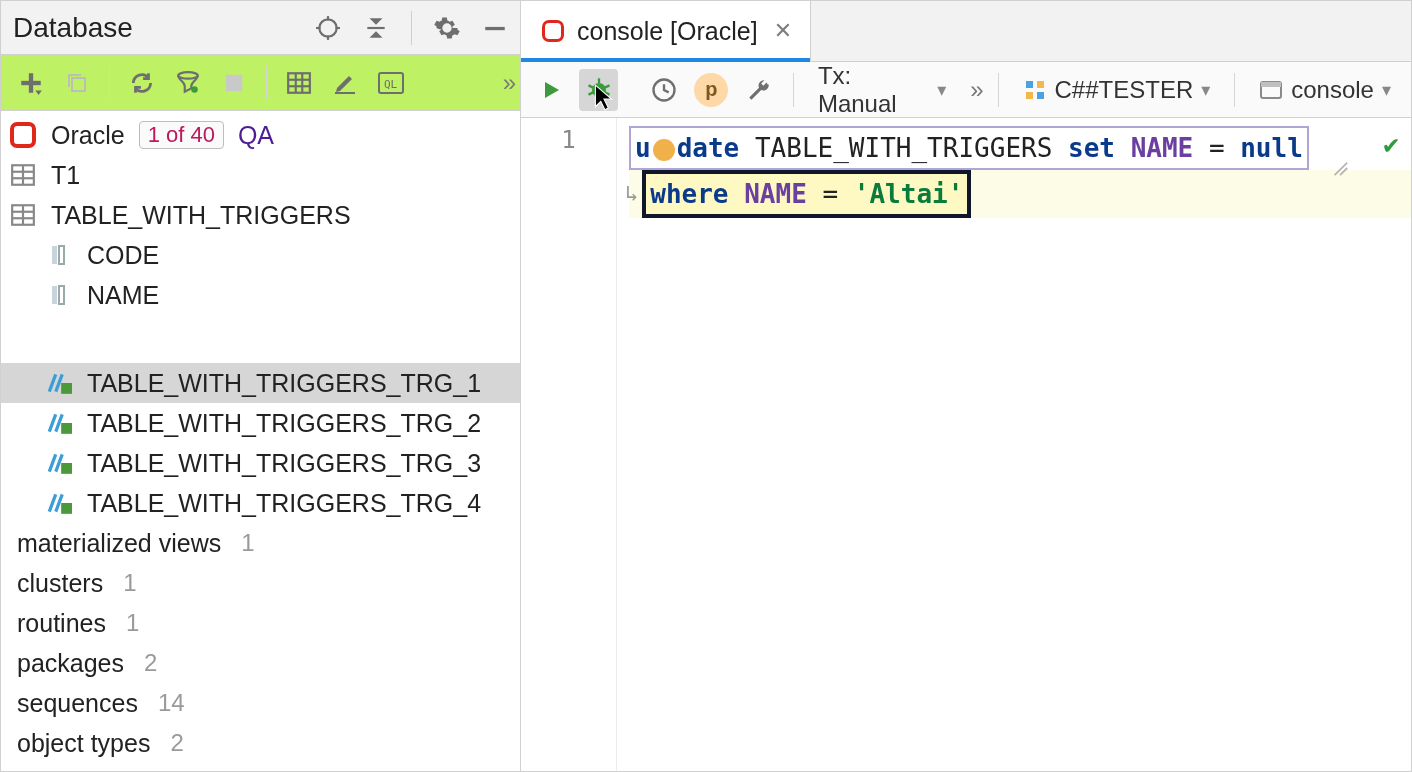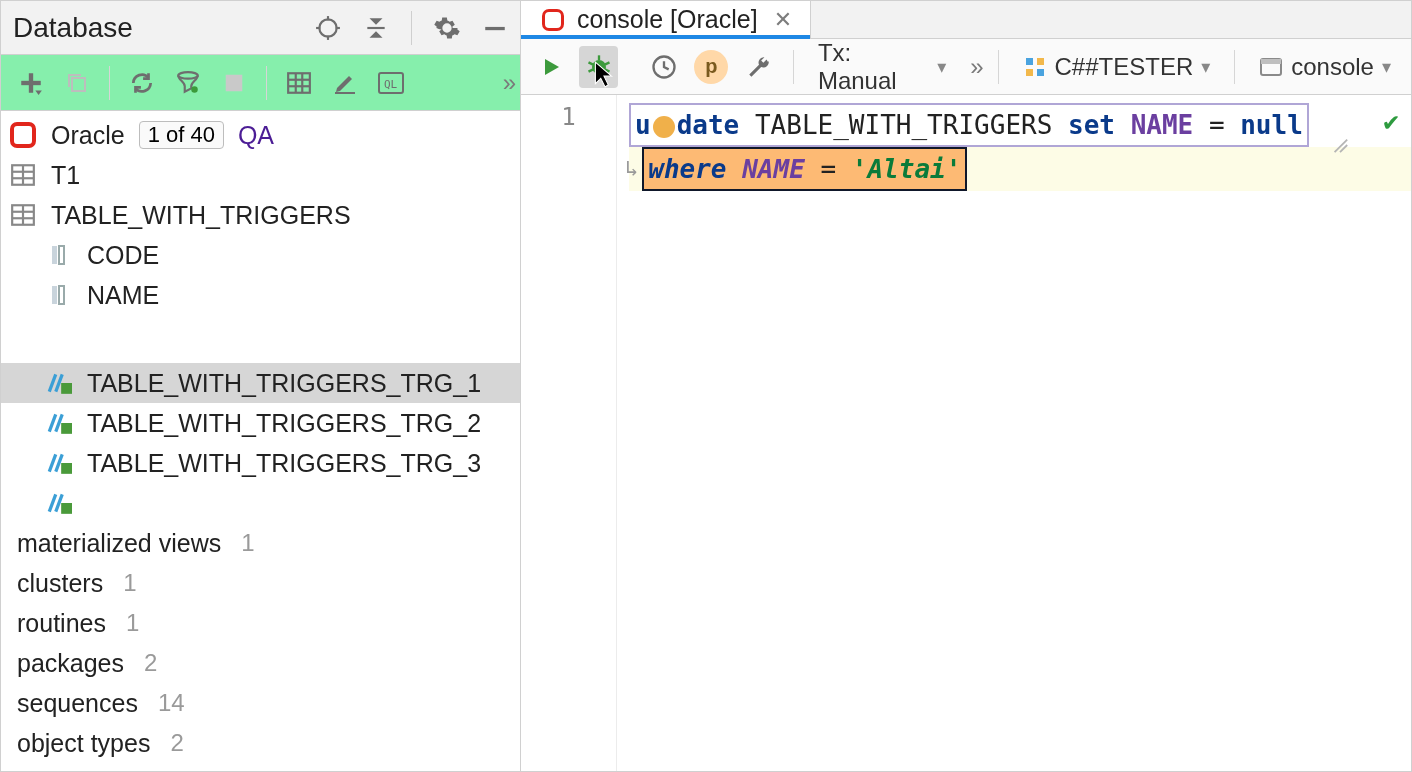"console [Oracle]" .tabs { height: 38px -> 61px }
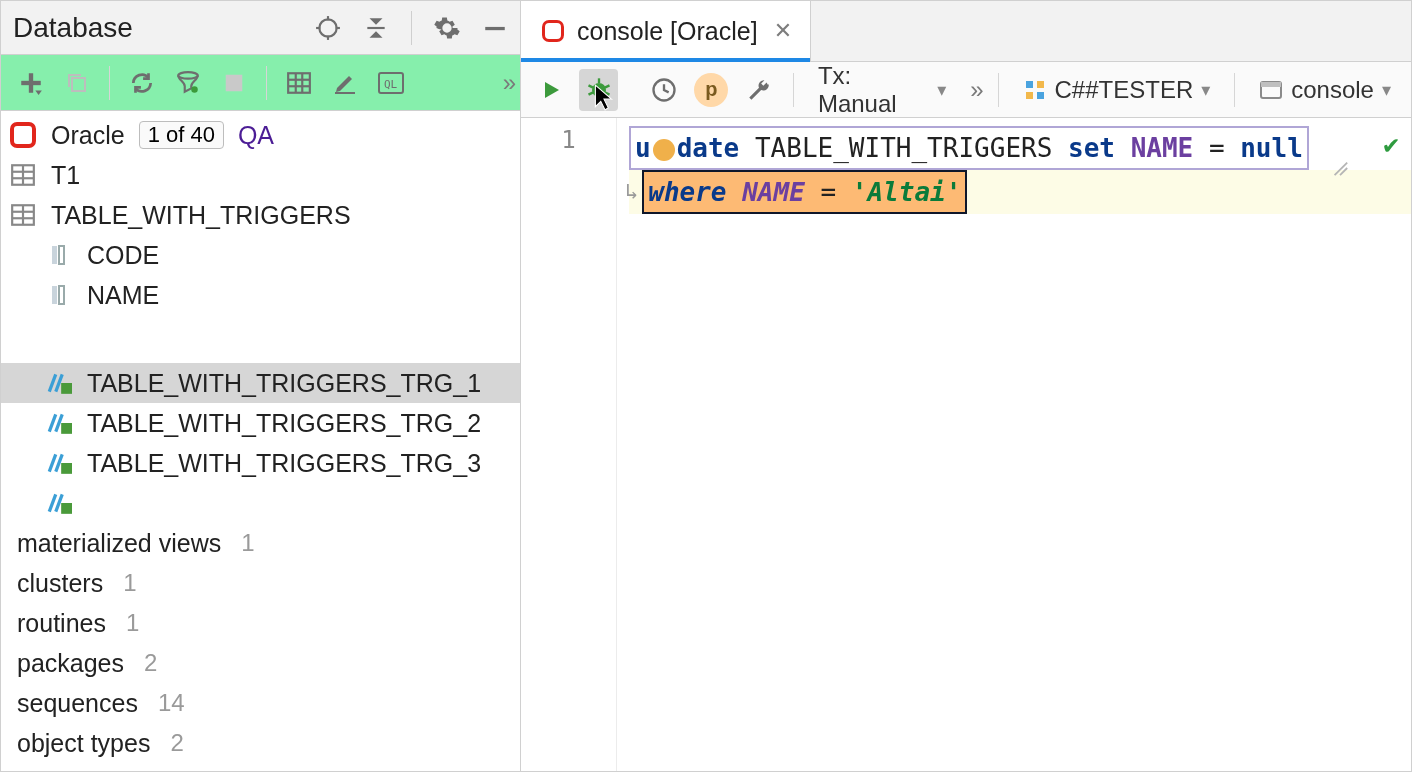"QL" .db-toolbar { background: #86efac -> #bef264 }
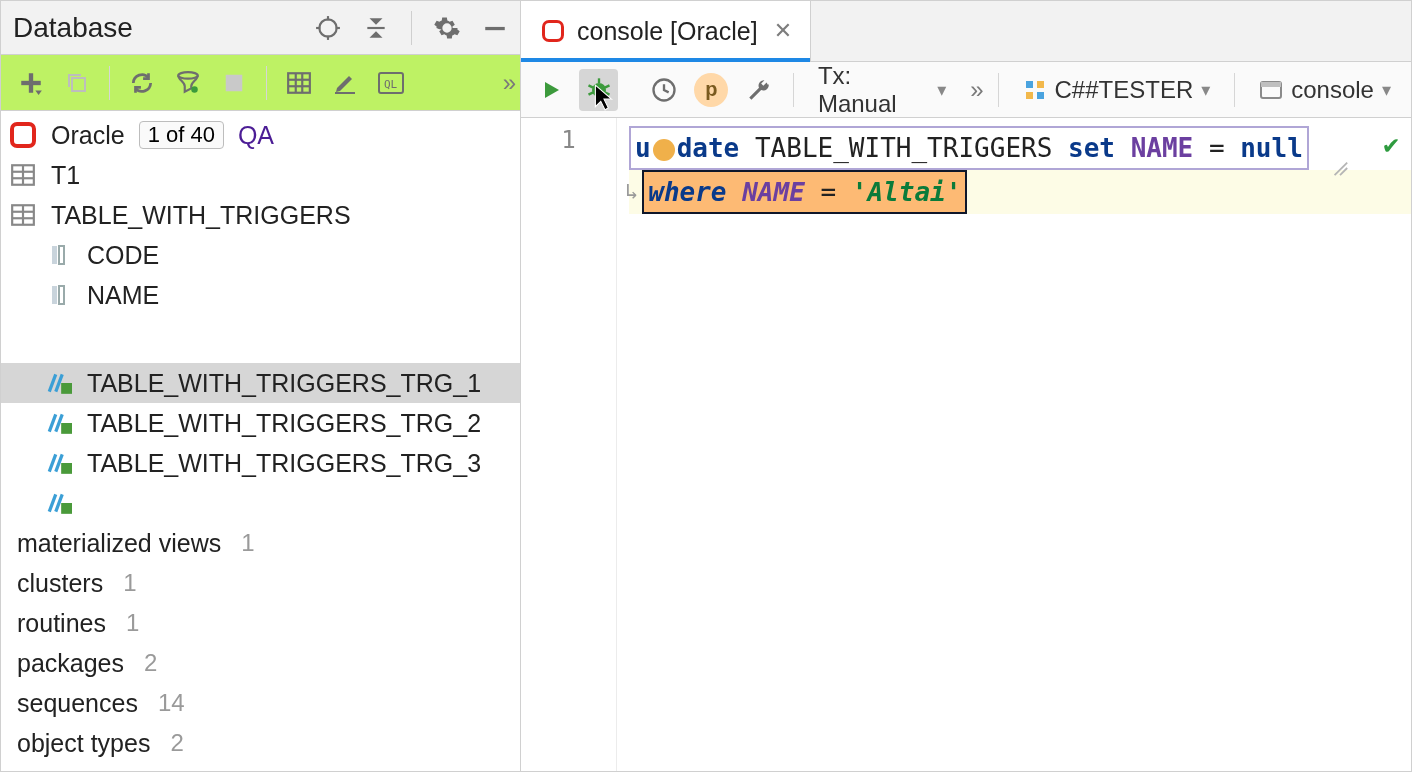"1 of 40" .badge { color: #000000 -> #be185d }
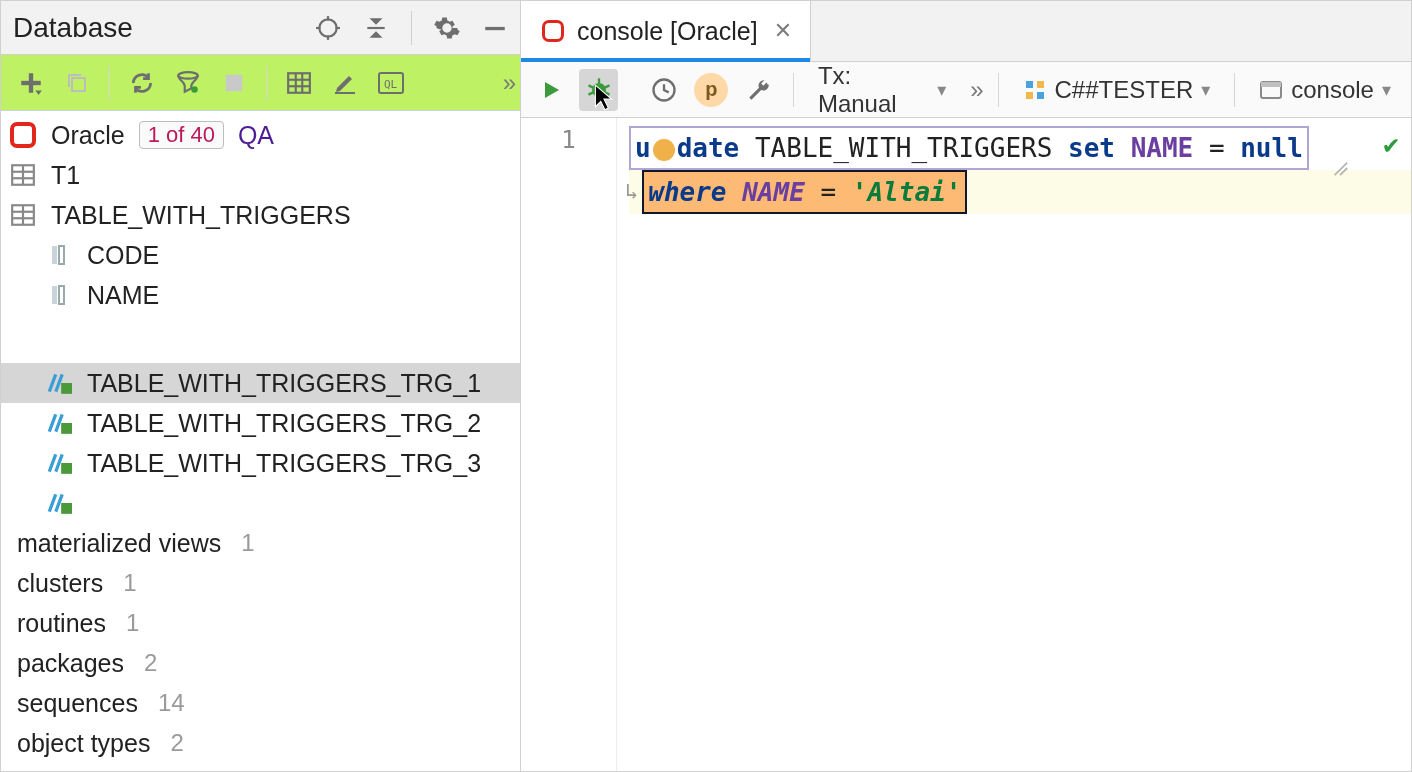"where NAME = 'Altai'" .box2 { background: #fdba74 -> #fef9c3; border: 2px solid #0f172a -> 4px solid #0f172a; font-style: italic -> none }
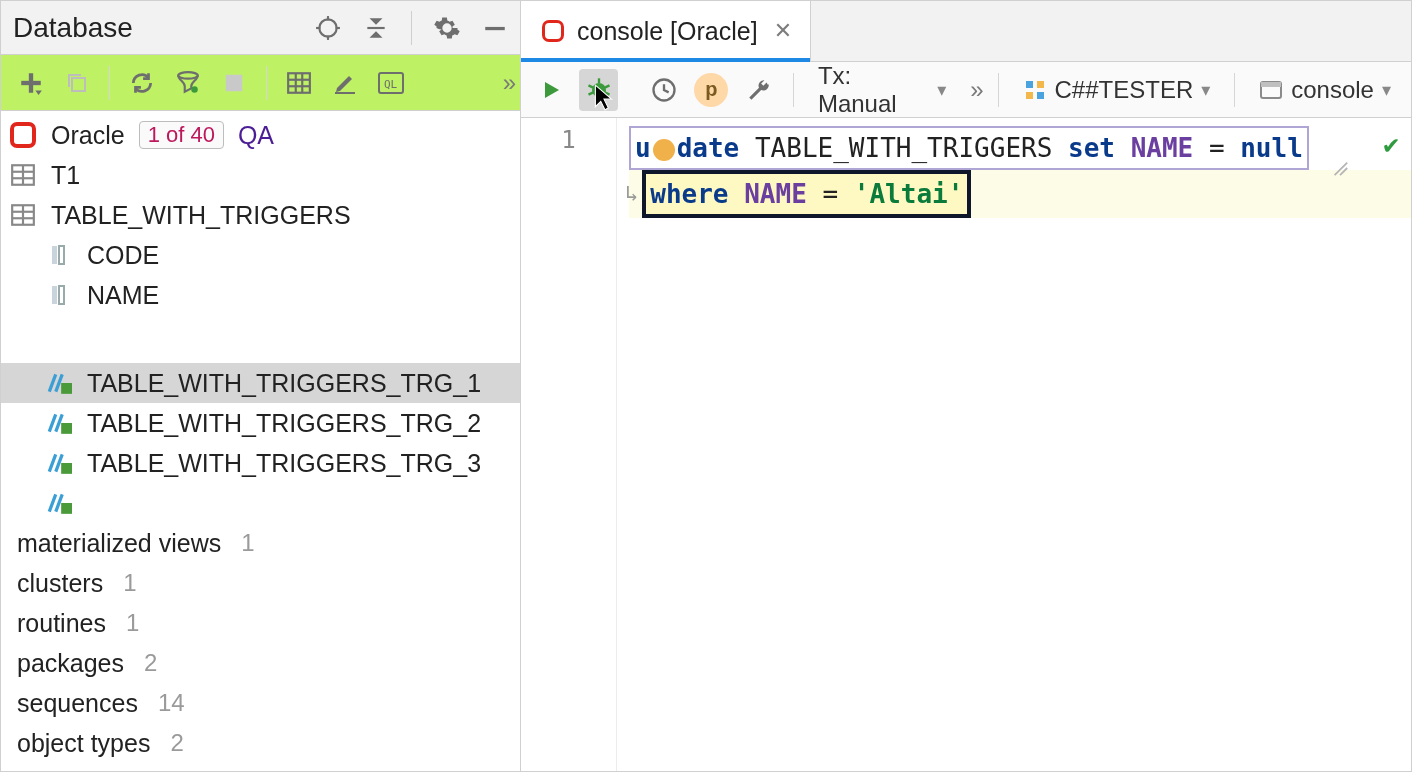"TABLE_WITH_TRIGGERS_TRG_4" span.lbl { html: none -> <span>TABLE_WITH_TRIGGERS_TRG_4</span> }
